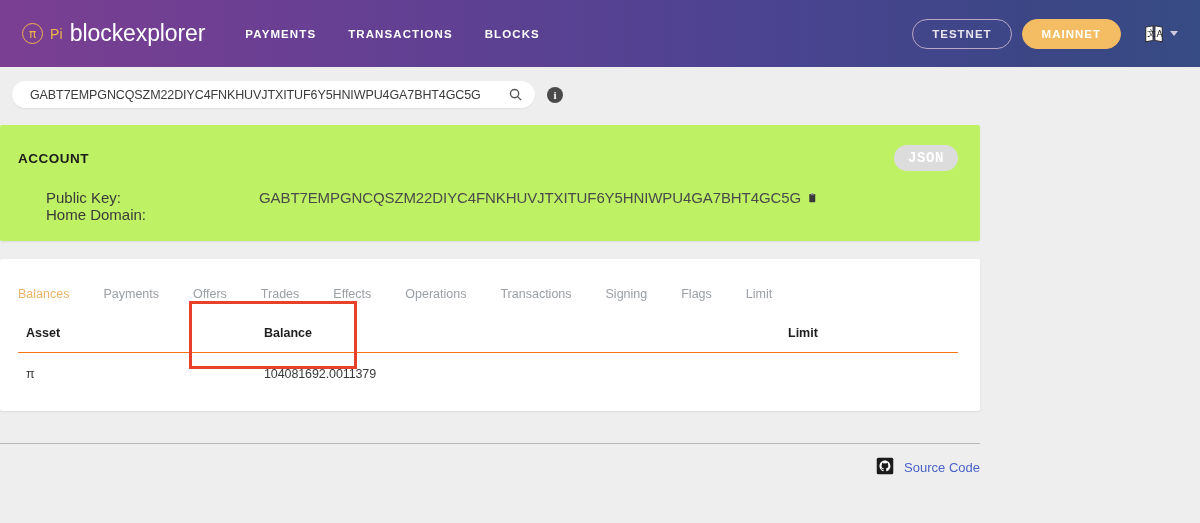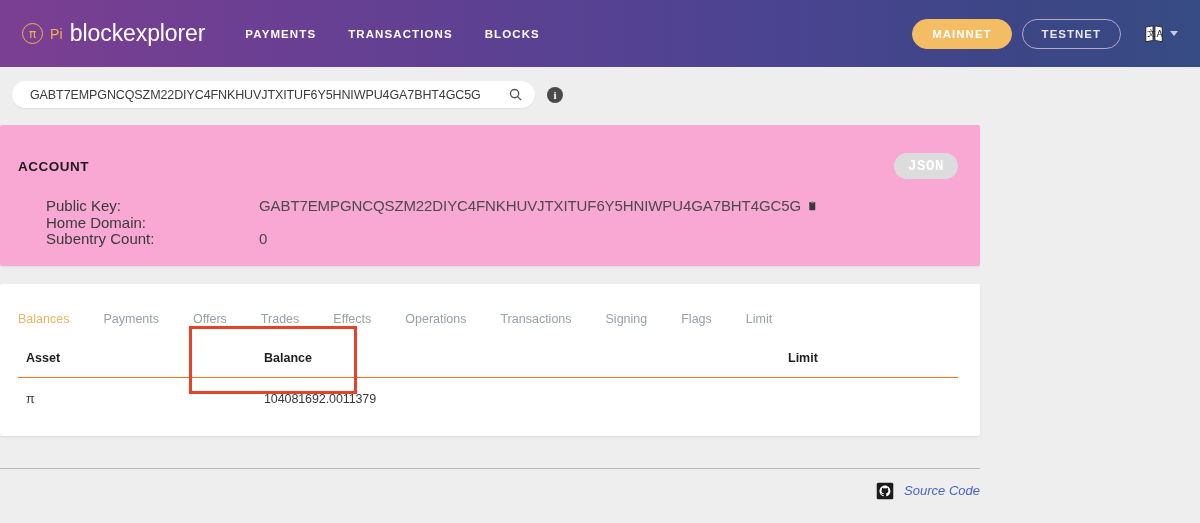"MAINNET" div.net-btn { order: before "TESTNET" -> after "TESTNET" }
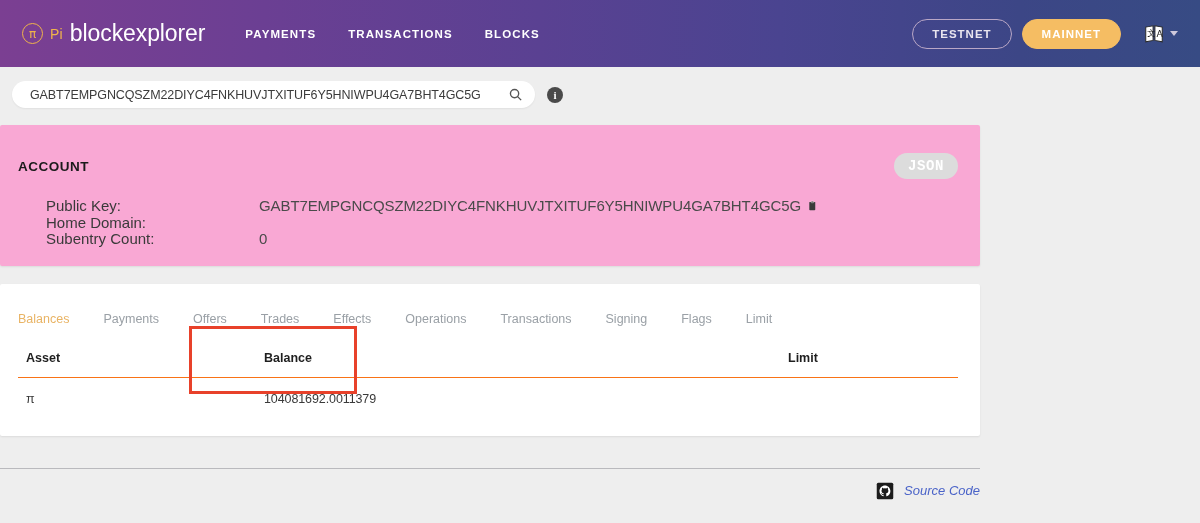"ACCOUNT" .card { background: #f9a8d4 -> #bef264; padding: 28px 22px 18px 18px -> 20px 22px 18px 18px }
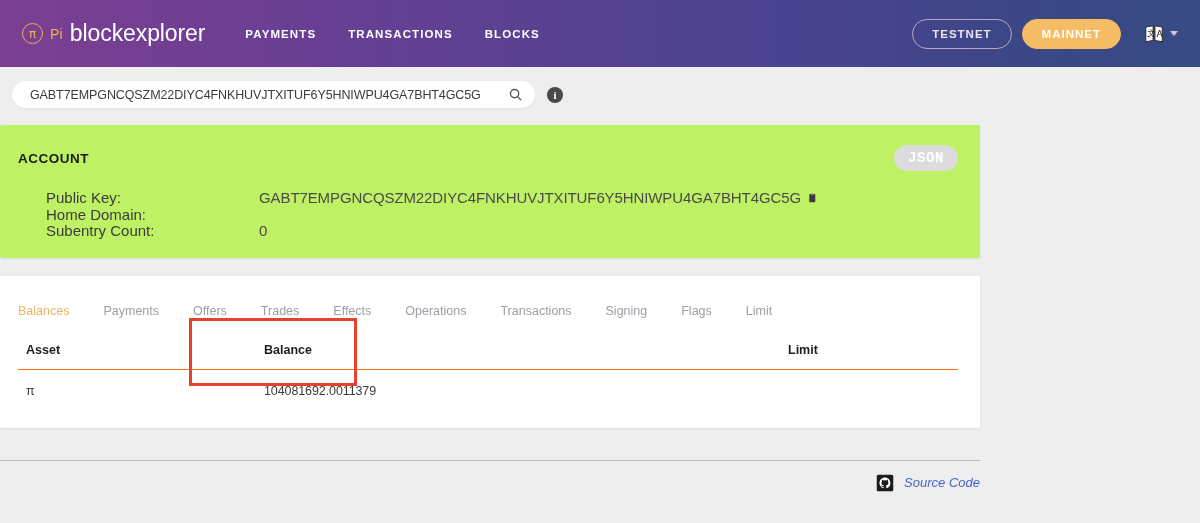"Subentry Count:" div.detail-row { html: <div> <div>Subentry Count:</div> <div>0</div> </div> -> none }
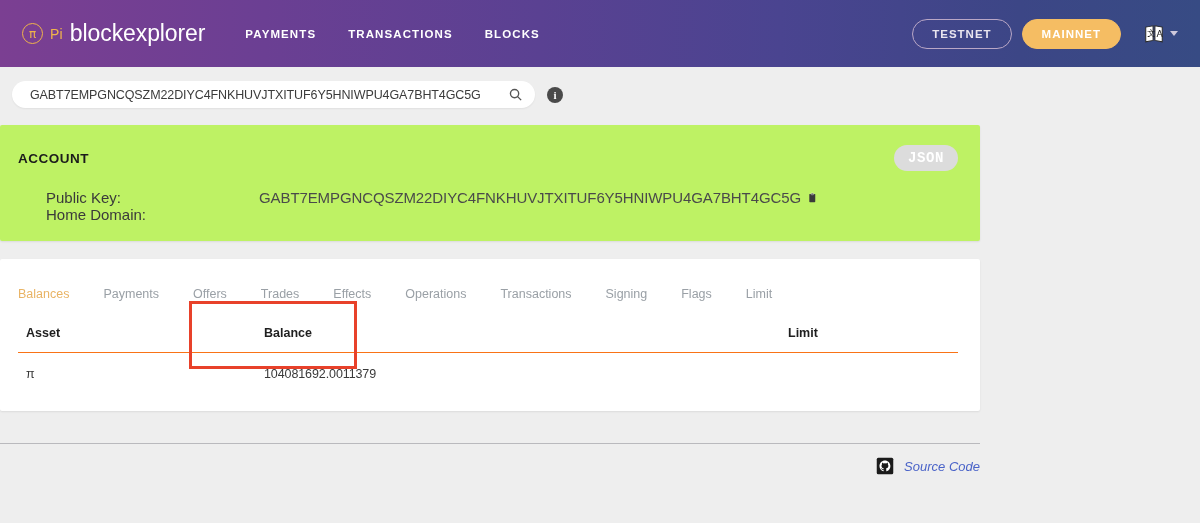"Source Code" .source-link { align-items: center -> flex-end; font-style: italic -> none }
